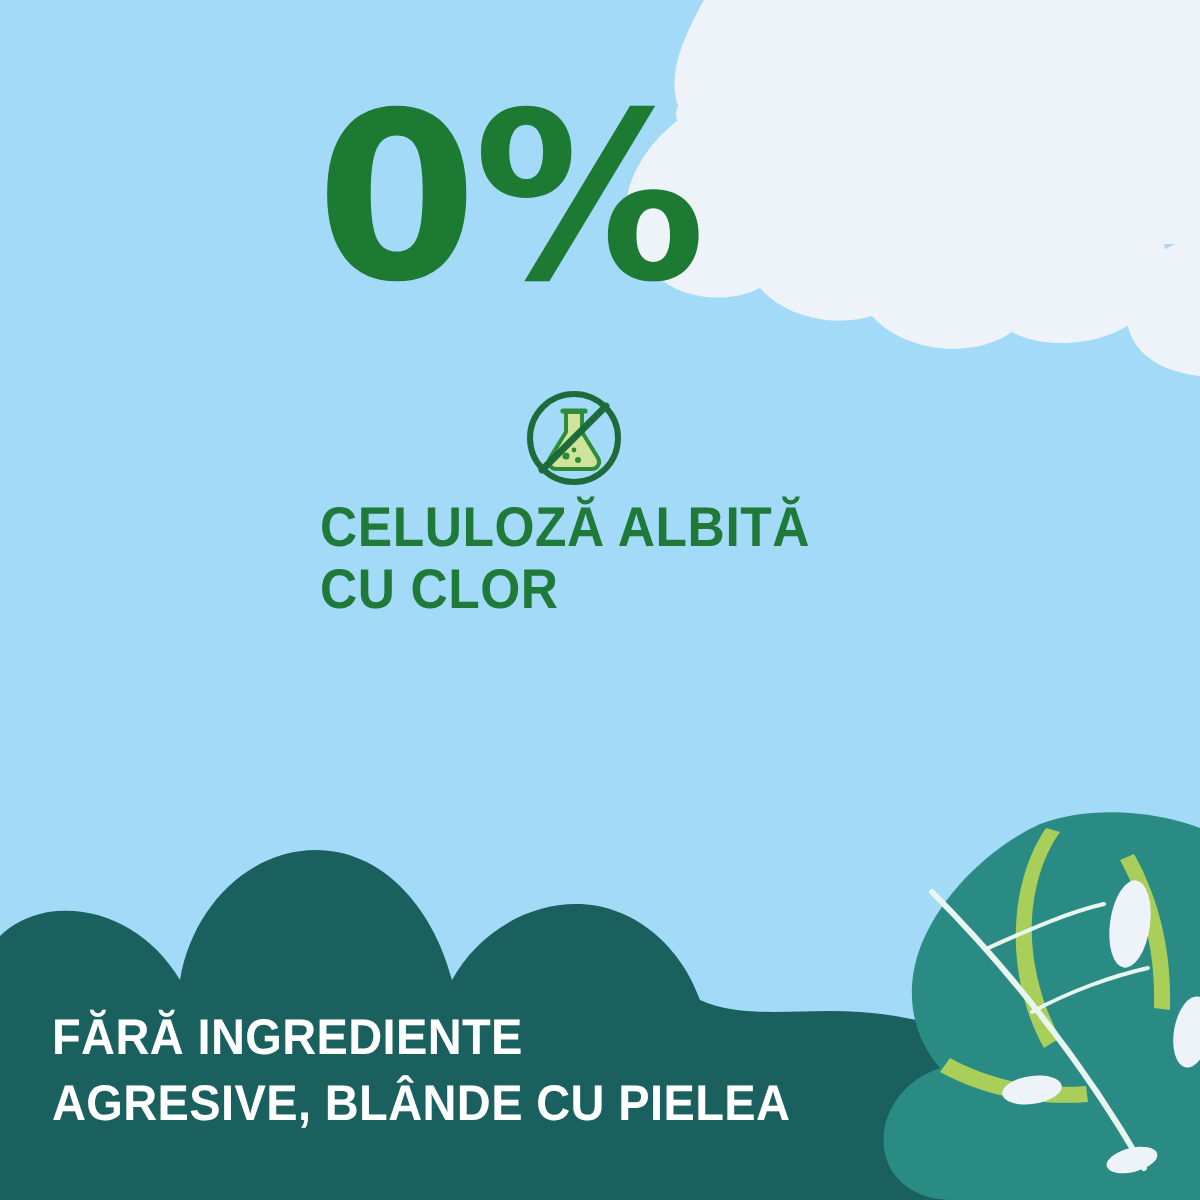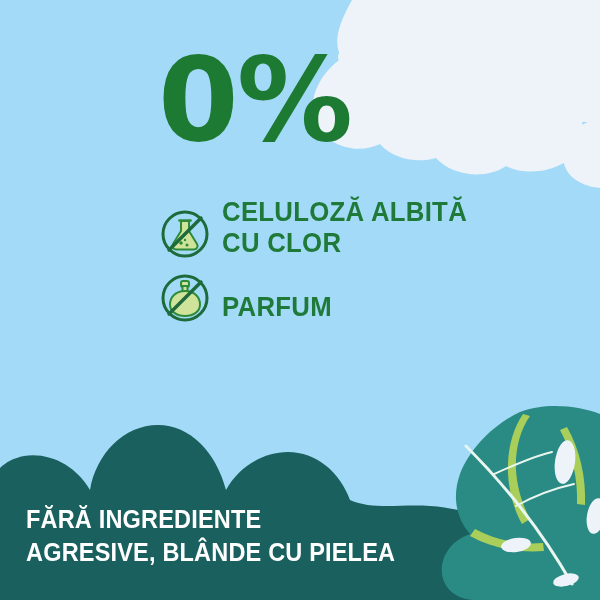"CELULOZĂ ALBITĂ" .claim { align-items: flex-end -> center; flex-direction: none -> column }
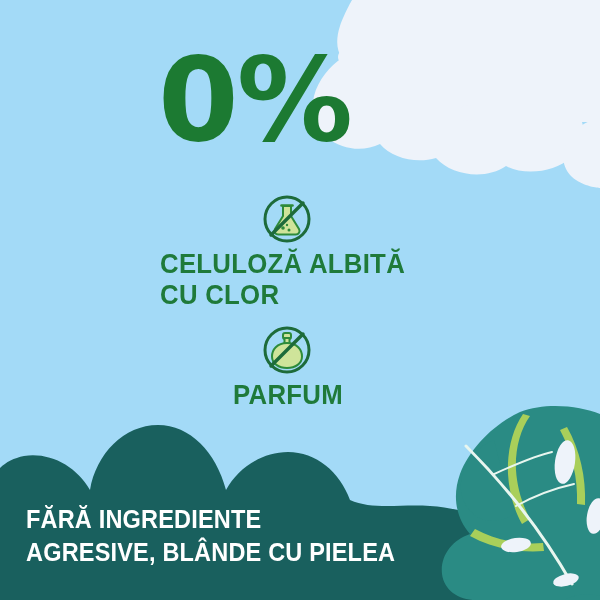"PARFUM" div.claim { html: <div> <svg> <circle></circle> <rect></rect> <rect></rect> <path></path> <line></line> </svg> <div>PARFUM</div> </div> -> none }
